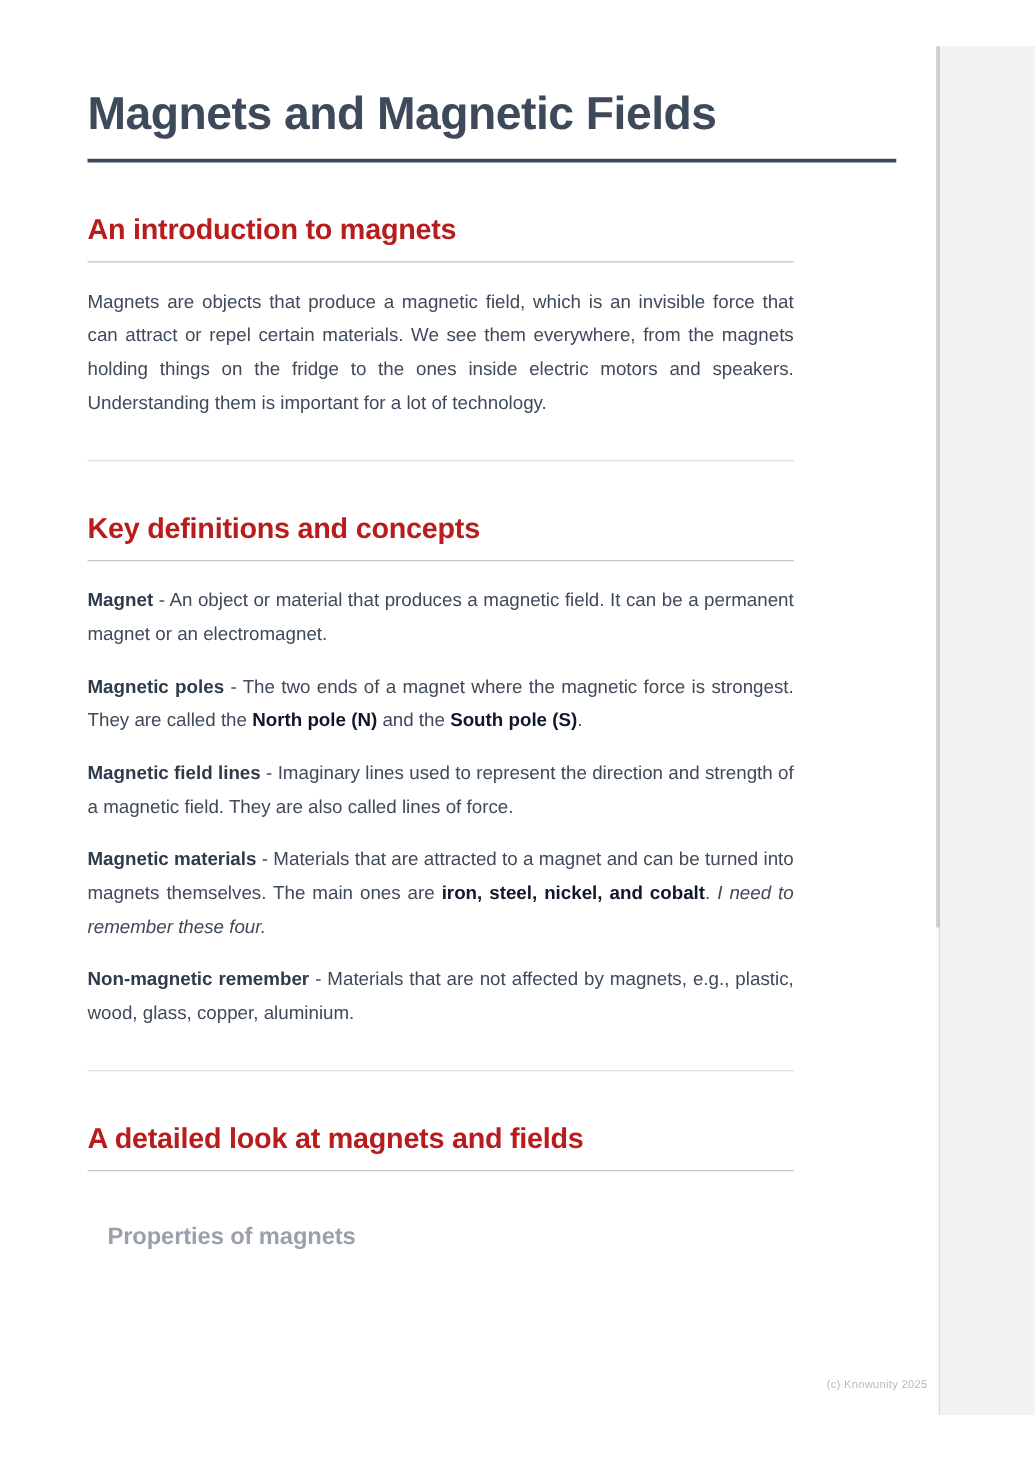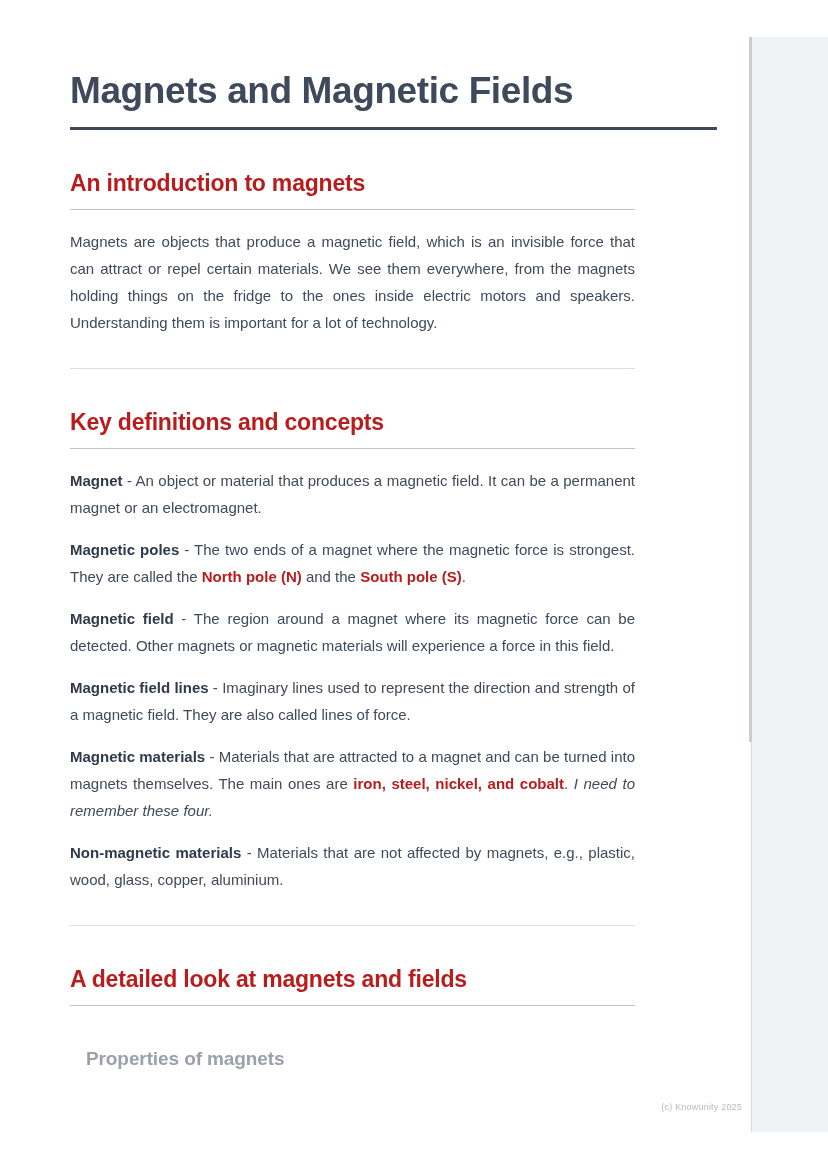"North pole (N)" .strong { color: #b91c1c -> #0f172a }
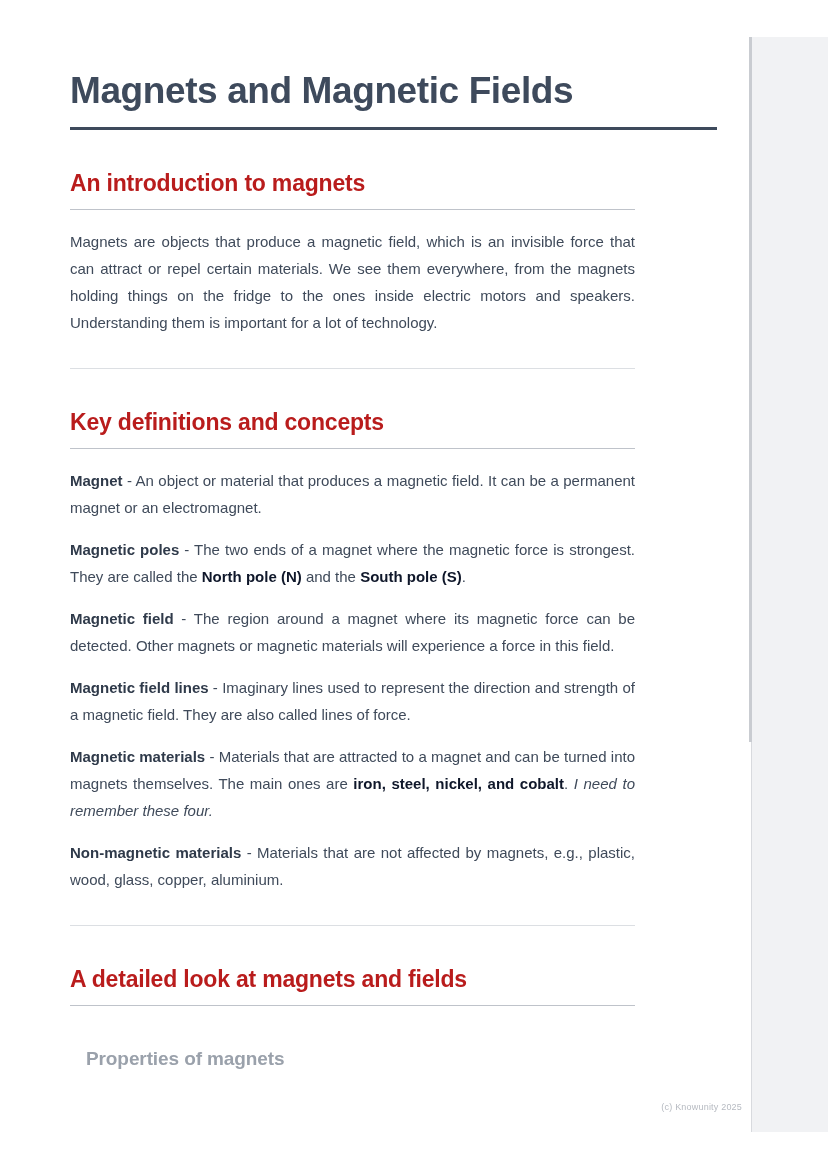"Magnetic field - The region" p.para { html: <p> <span>Magnetic field</span><span> - </span><span>The region around a magnet where its magnetic force can be detected. Other magnets or magnetic materials will experience a force in this field.</span> </p> -> none }
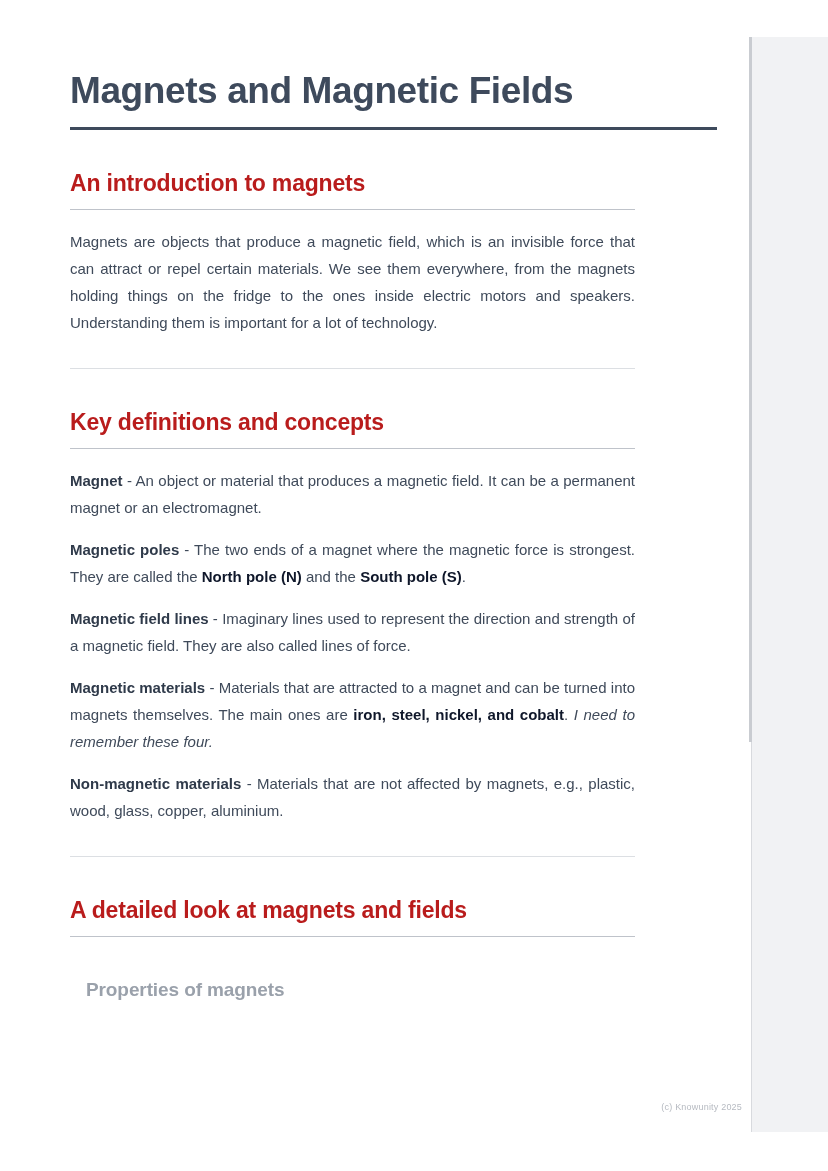"Non-magnetic materials" span.term { text: materials -> remember }
